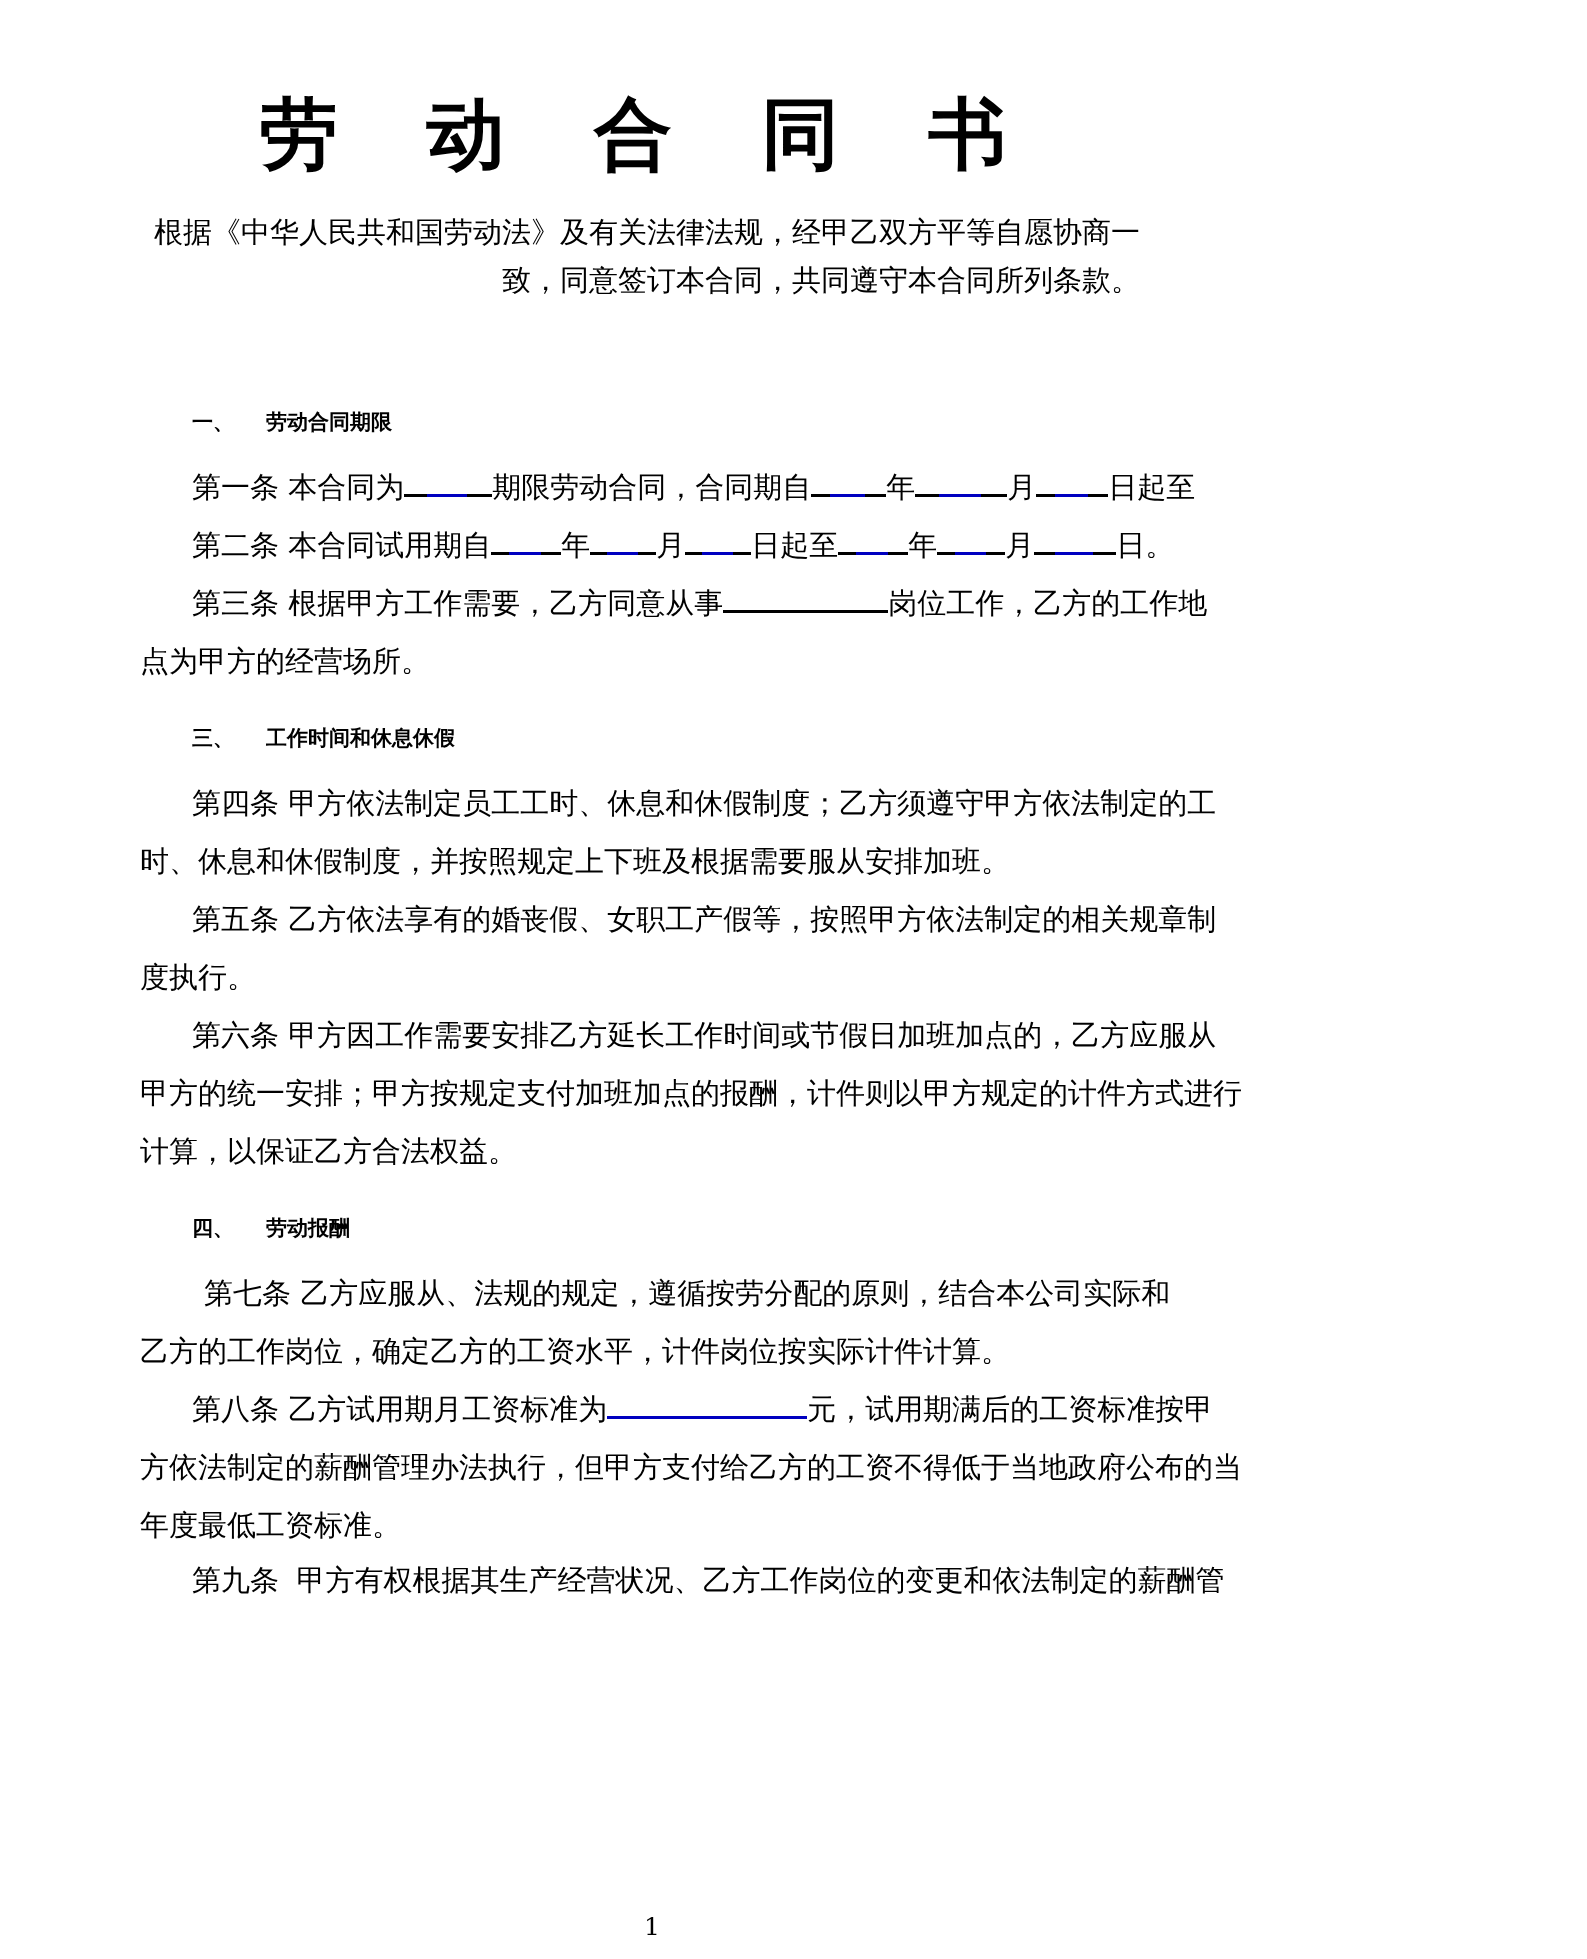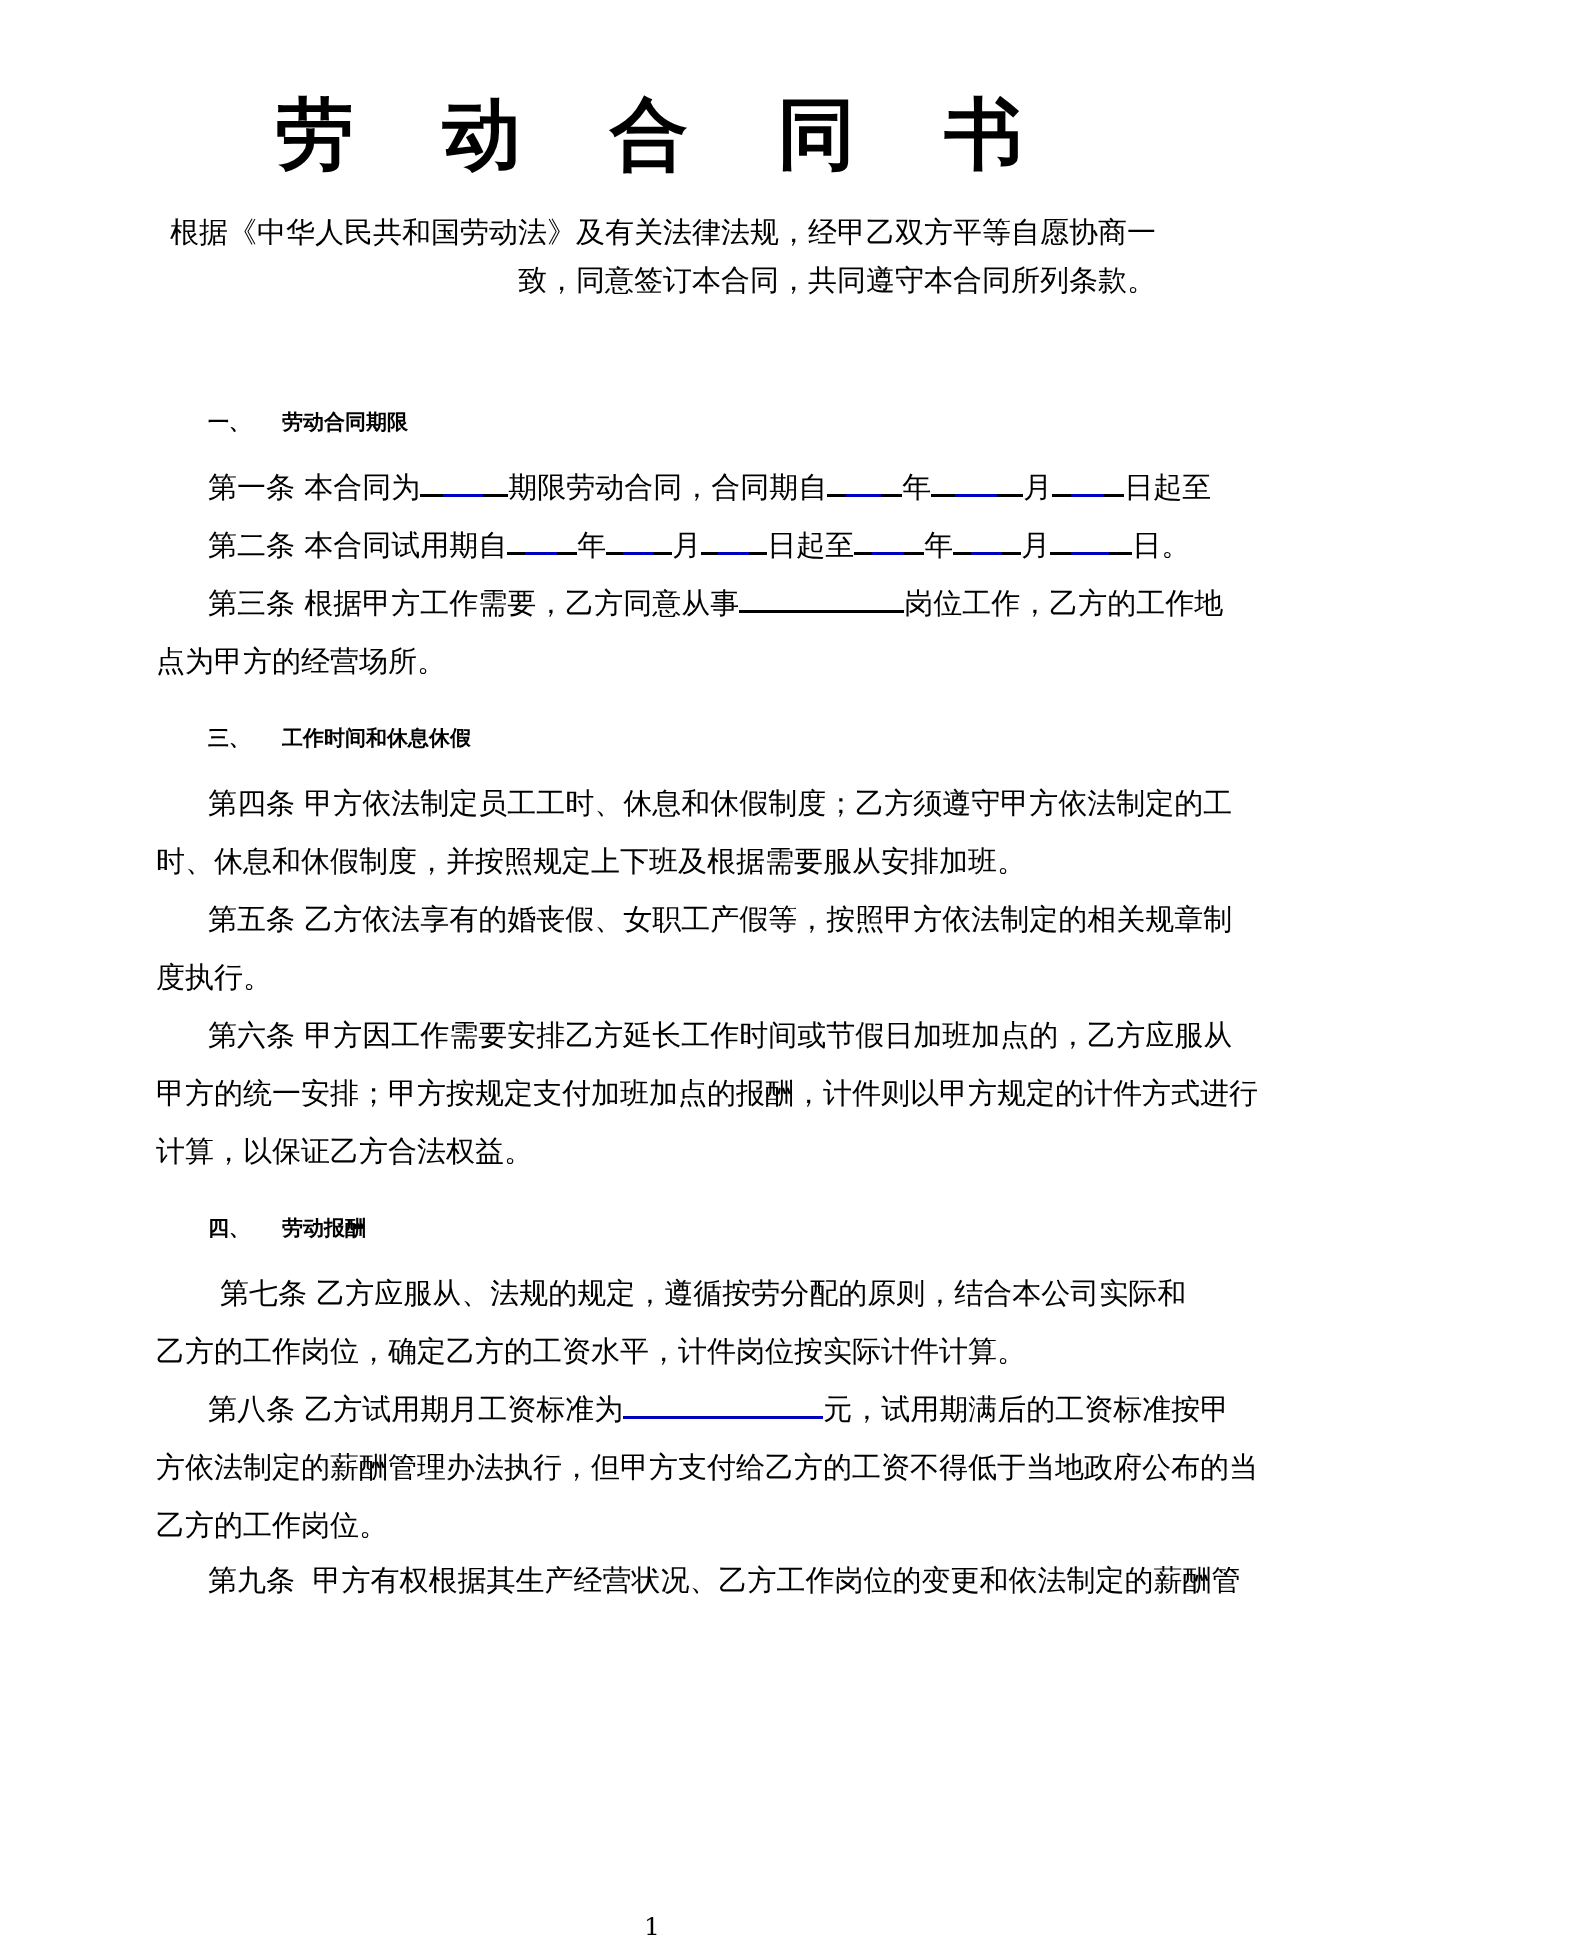"劳 动 合 同 书" .column { left: 156px -> 140px }
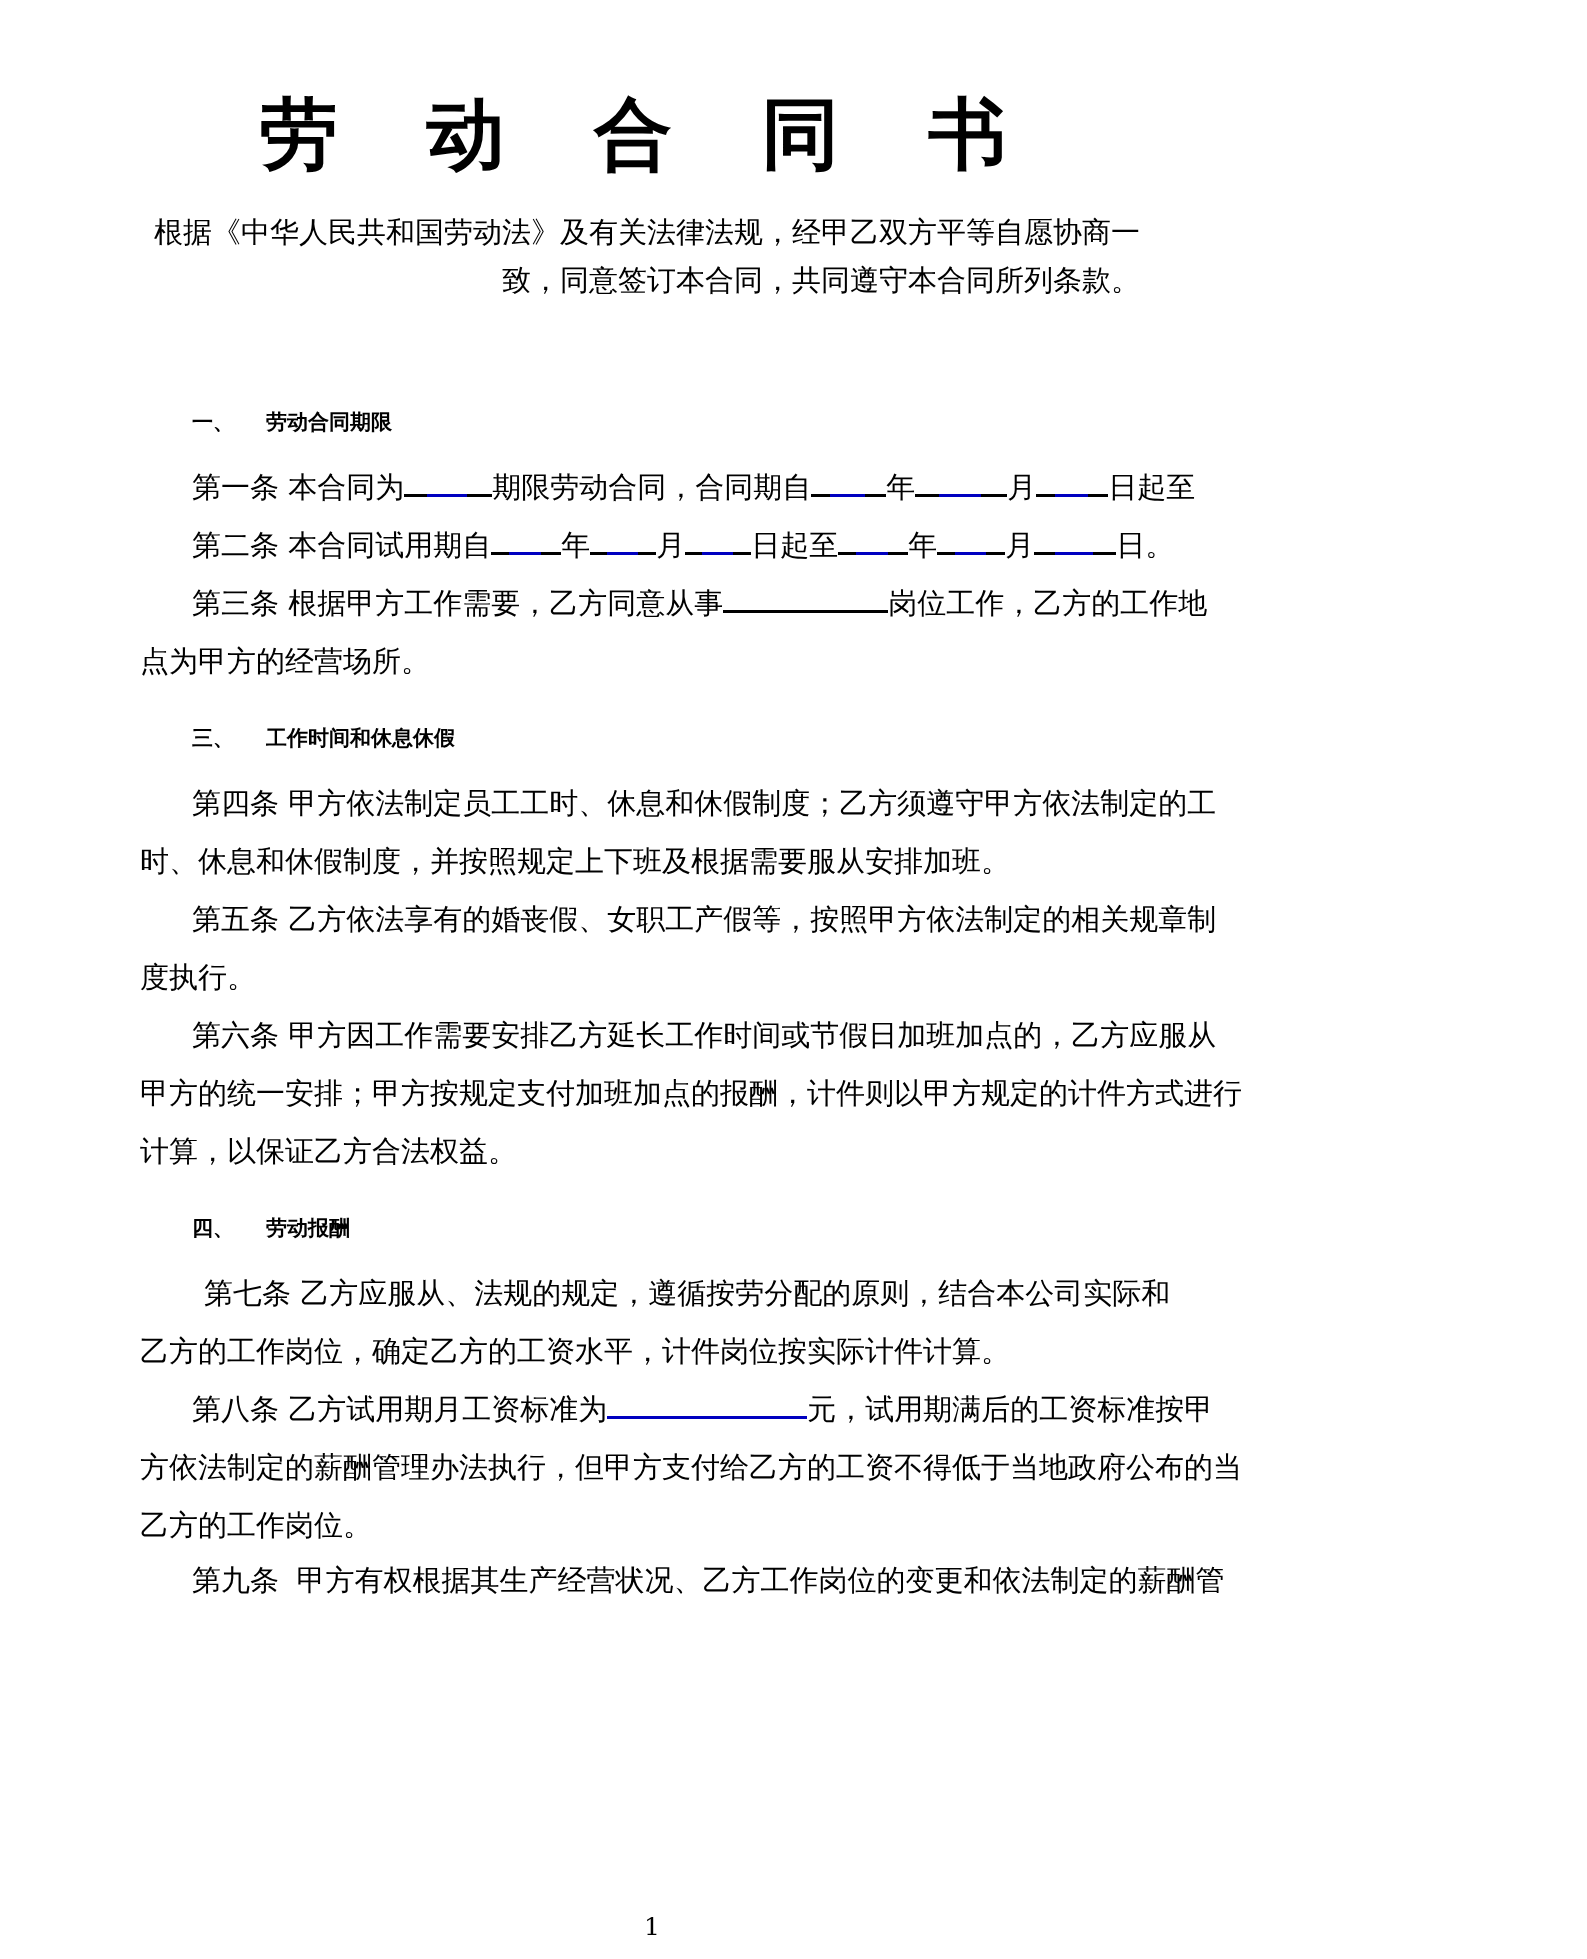"乙方的工作岗位。" span { text: 乙方的工作岗位 -> 年度最低工资标准 }
